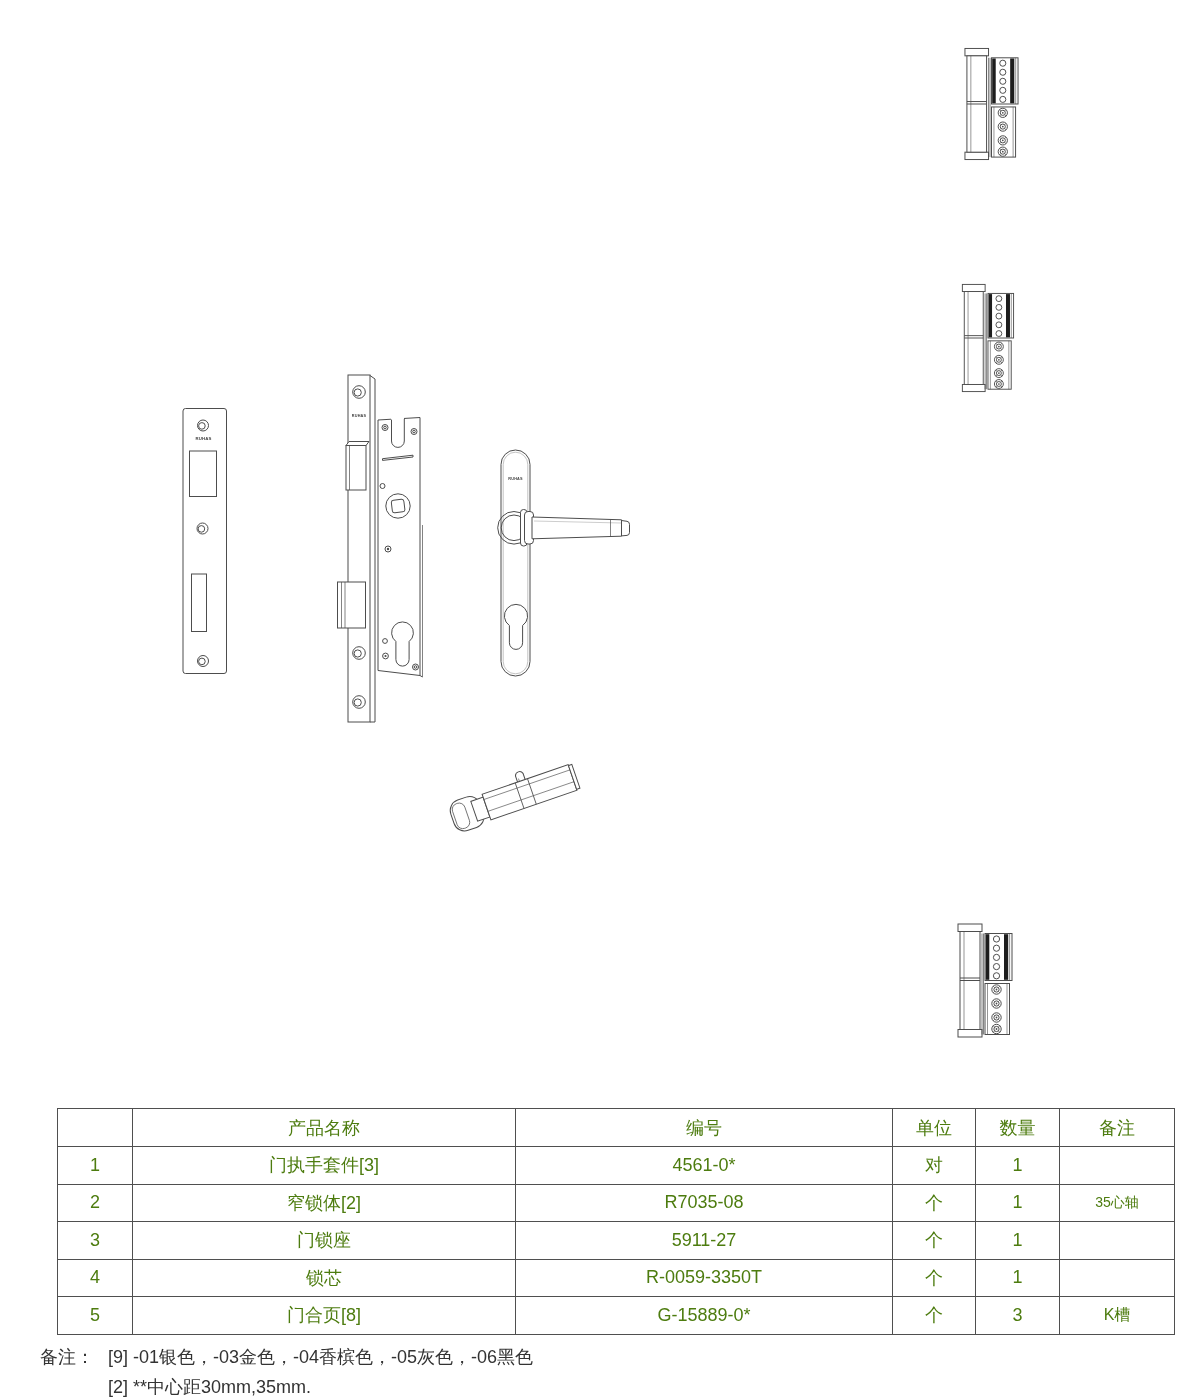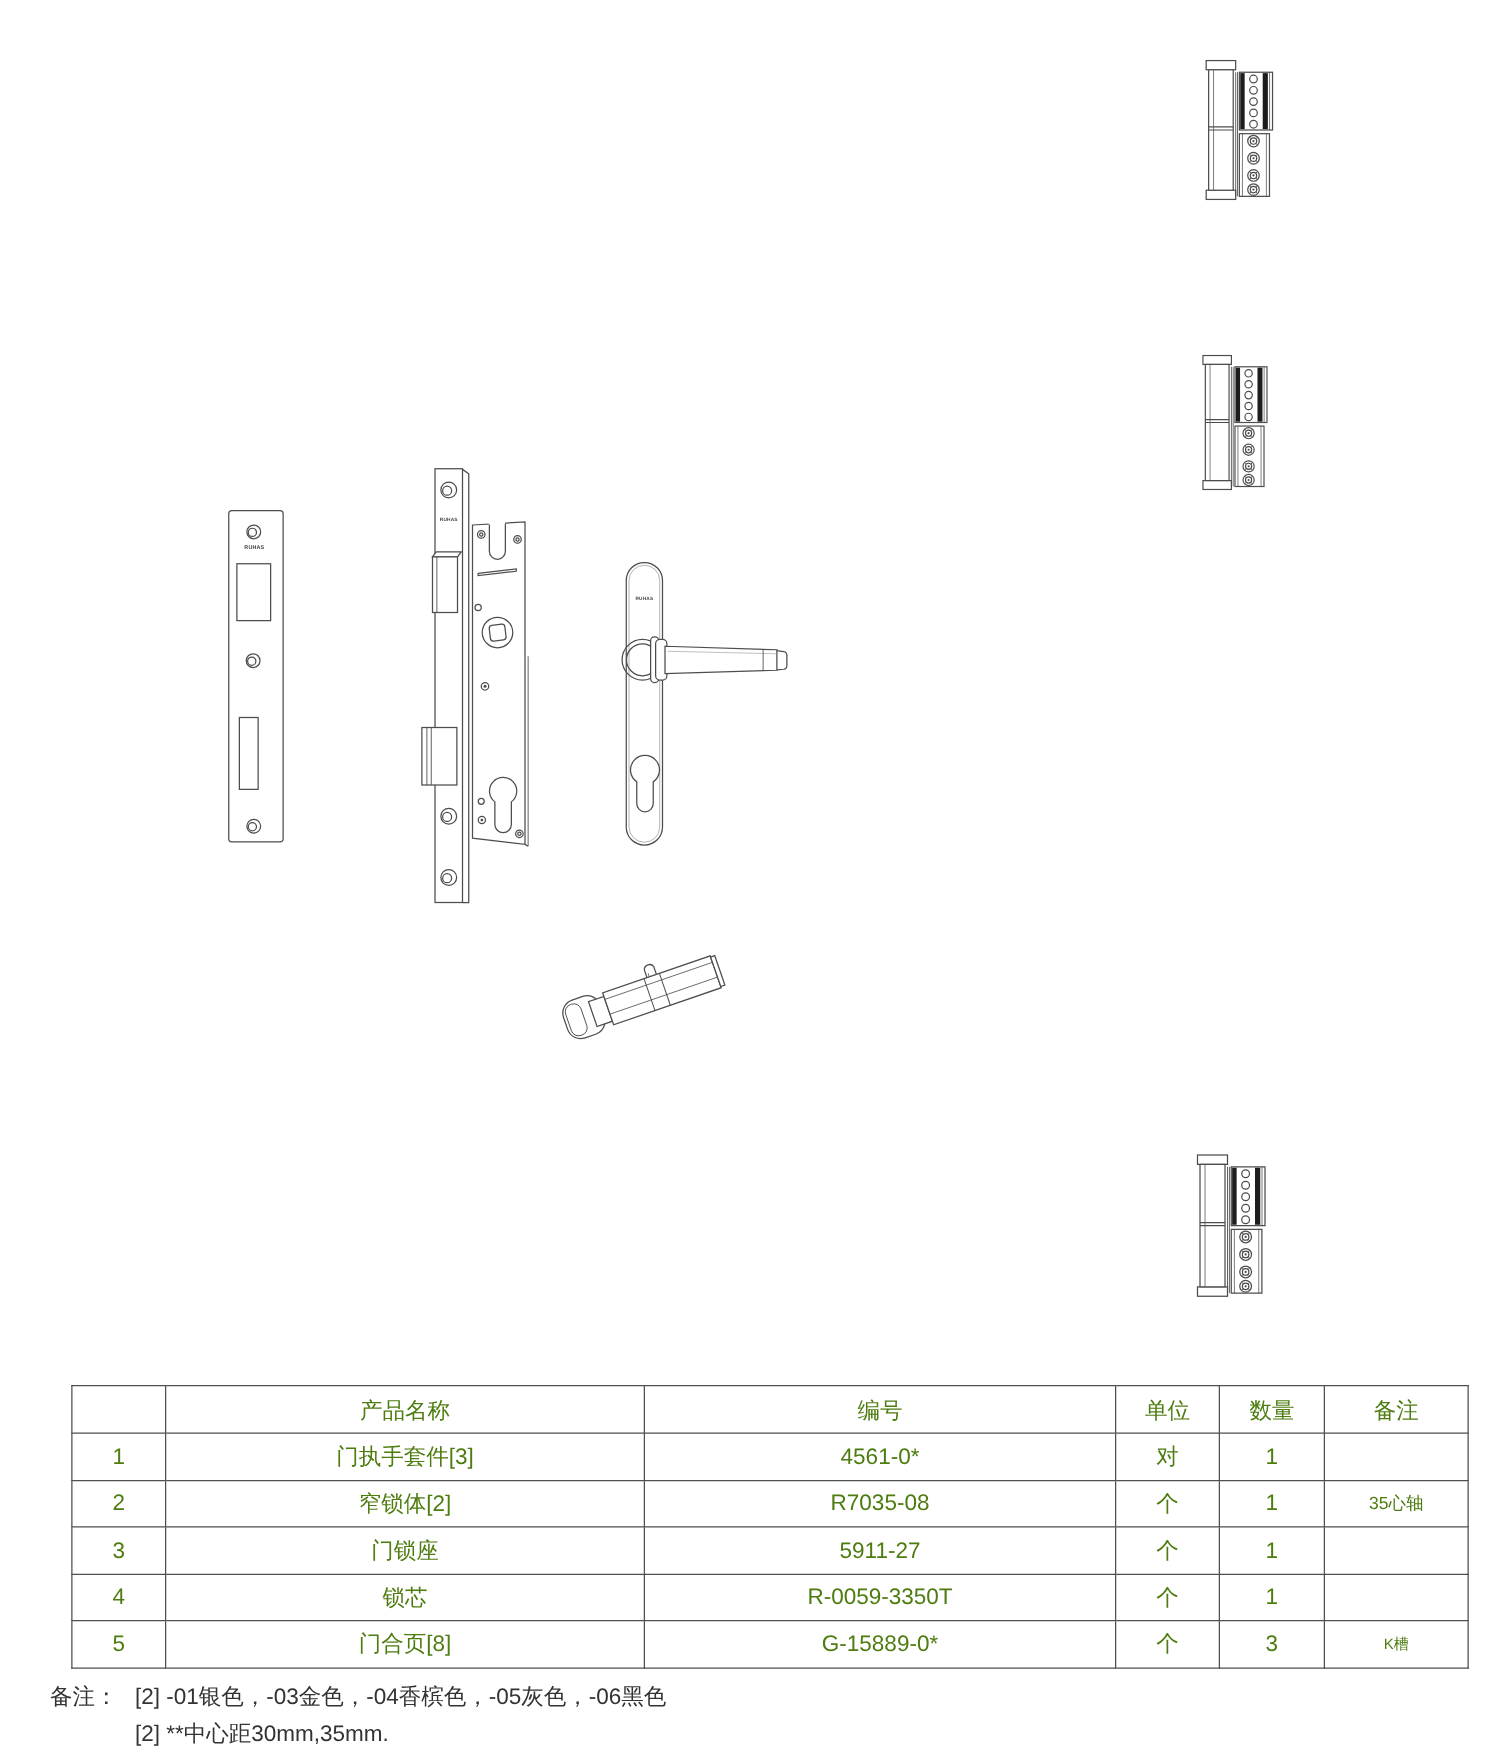"K槽" #bom tbody tr:nth-child(5) td:nth-child(6) { font-size: 12px -> 16px }
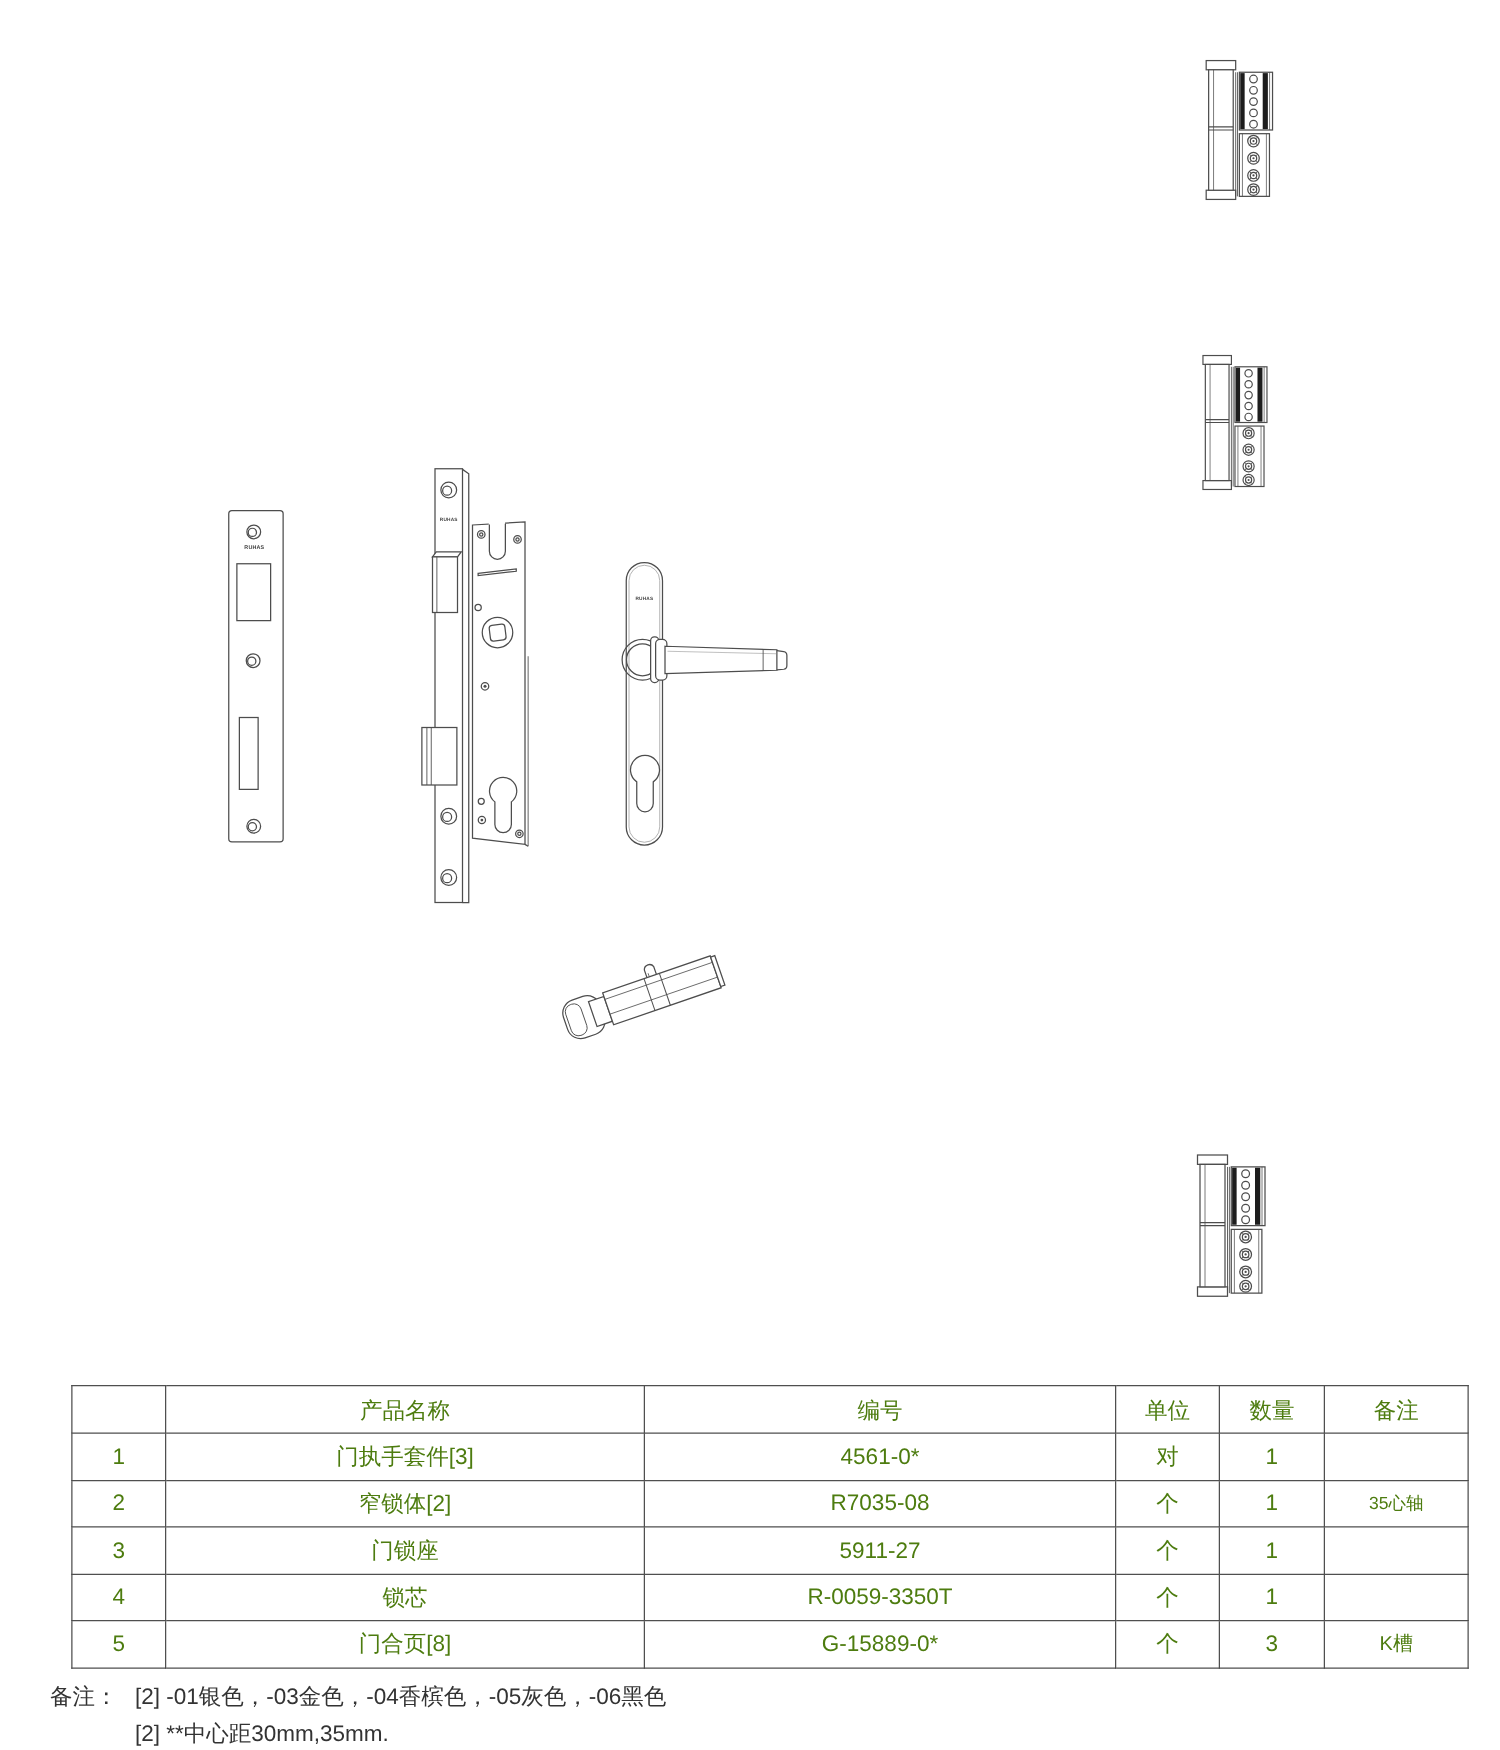"[2] -01银色，-03金色，-04香槟色，-05灰色，-06黑色" div { text: 2 -> 9 }
